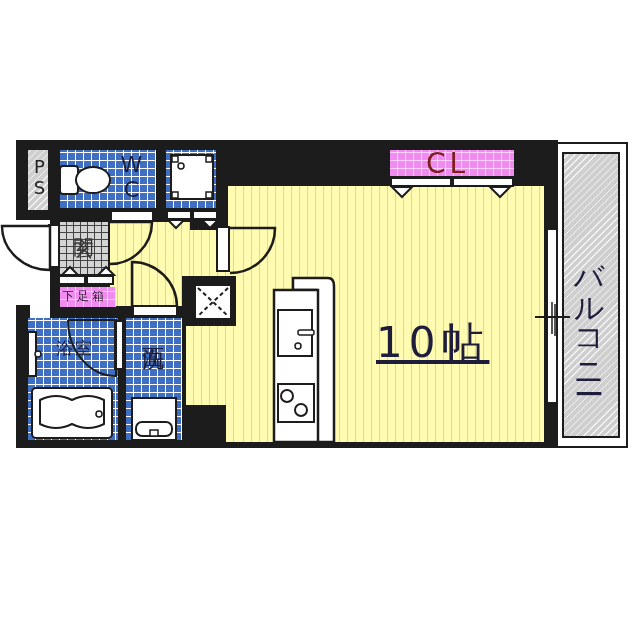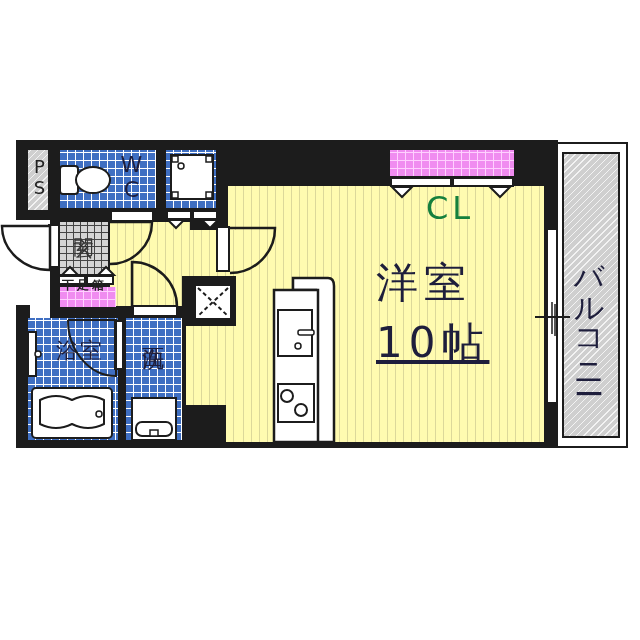"CL" div.abs { color: #15803d -> #7f1d1d; font-size: 32px -> 28px; margin-top: 42px -> none }
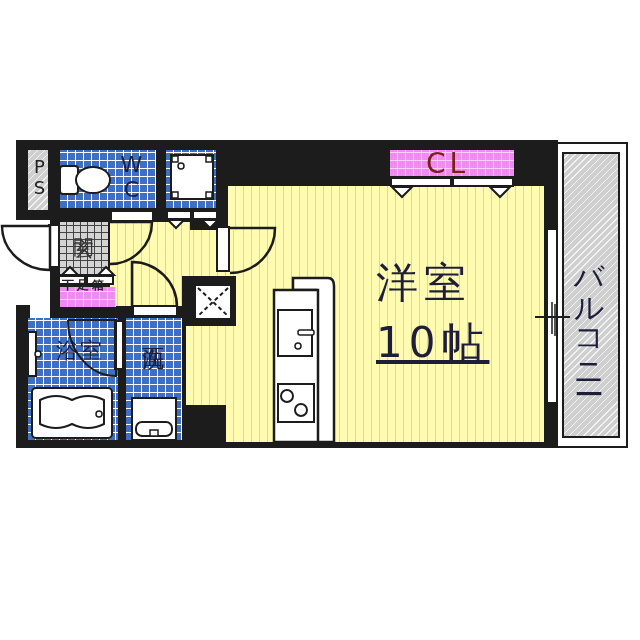"下足箱" div.abs { font-weight: bold -> none; top: 279px -> 290px }
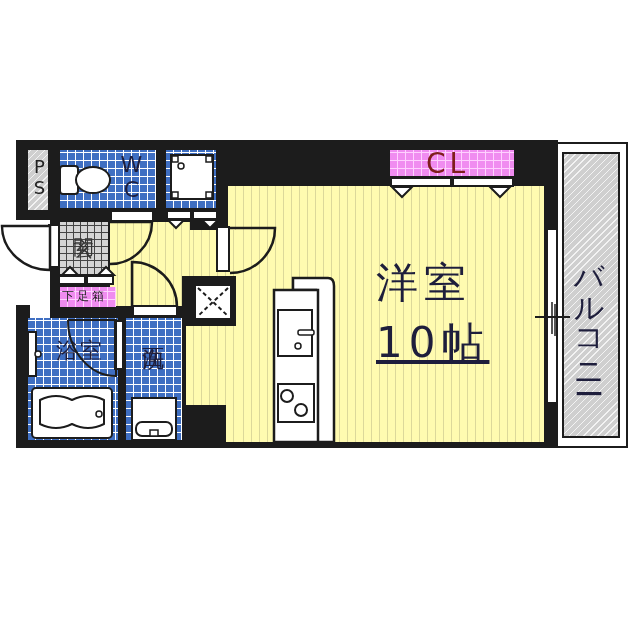"洋室" div.abs { html: <div>洋室</div> -> none }
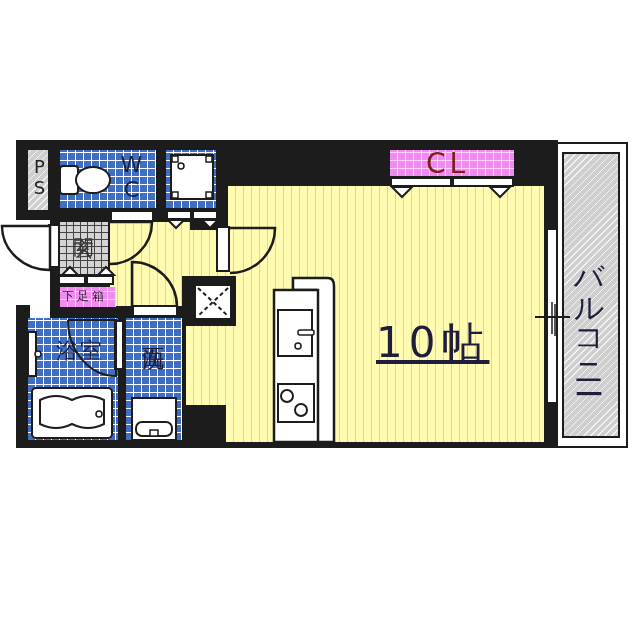"浴室" div.abs { font-size: 22px -> 17px }
